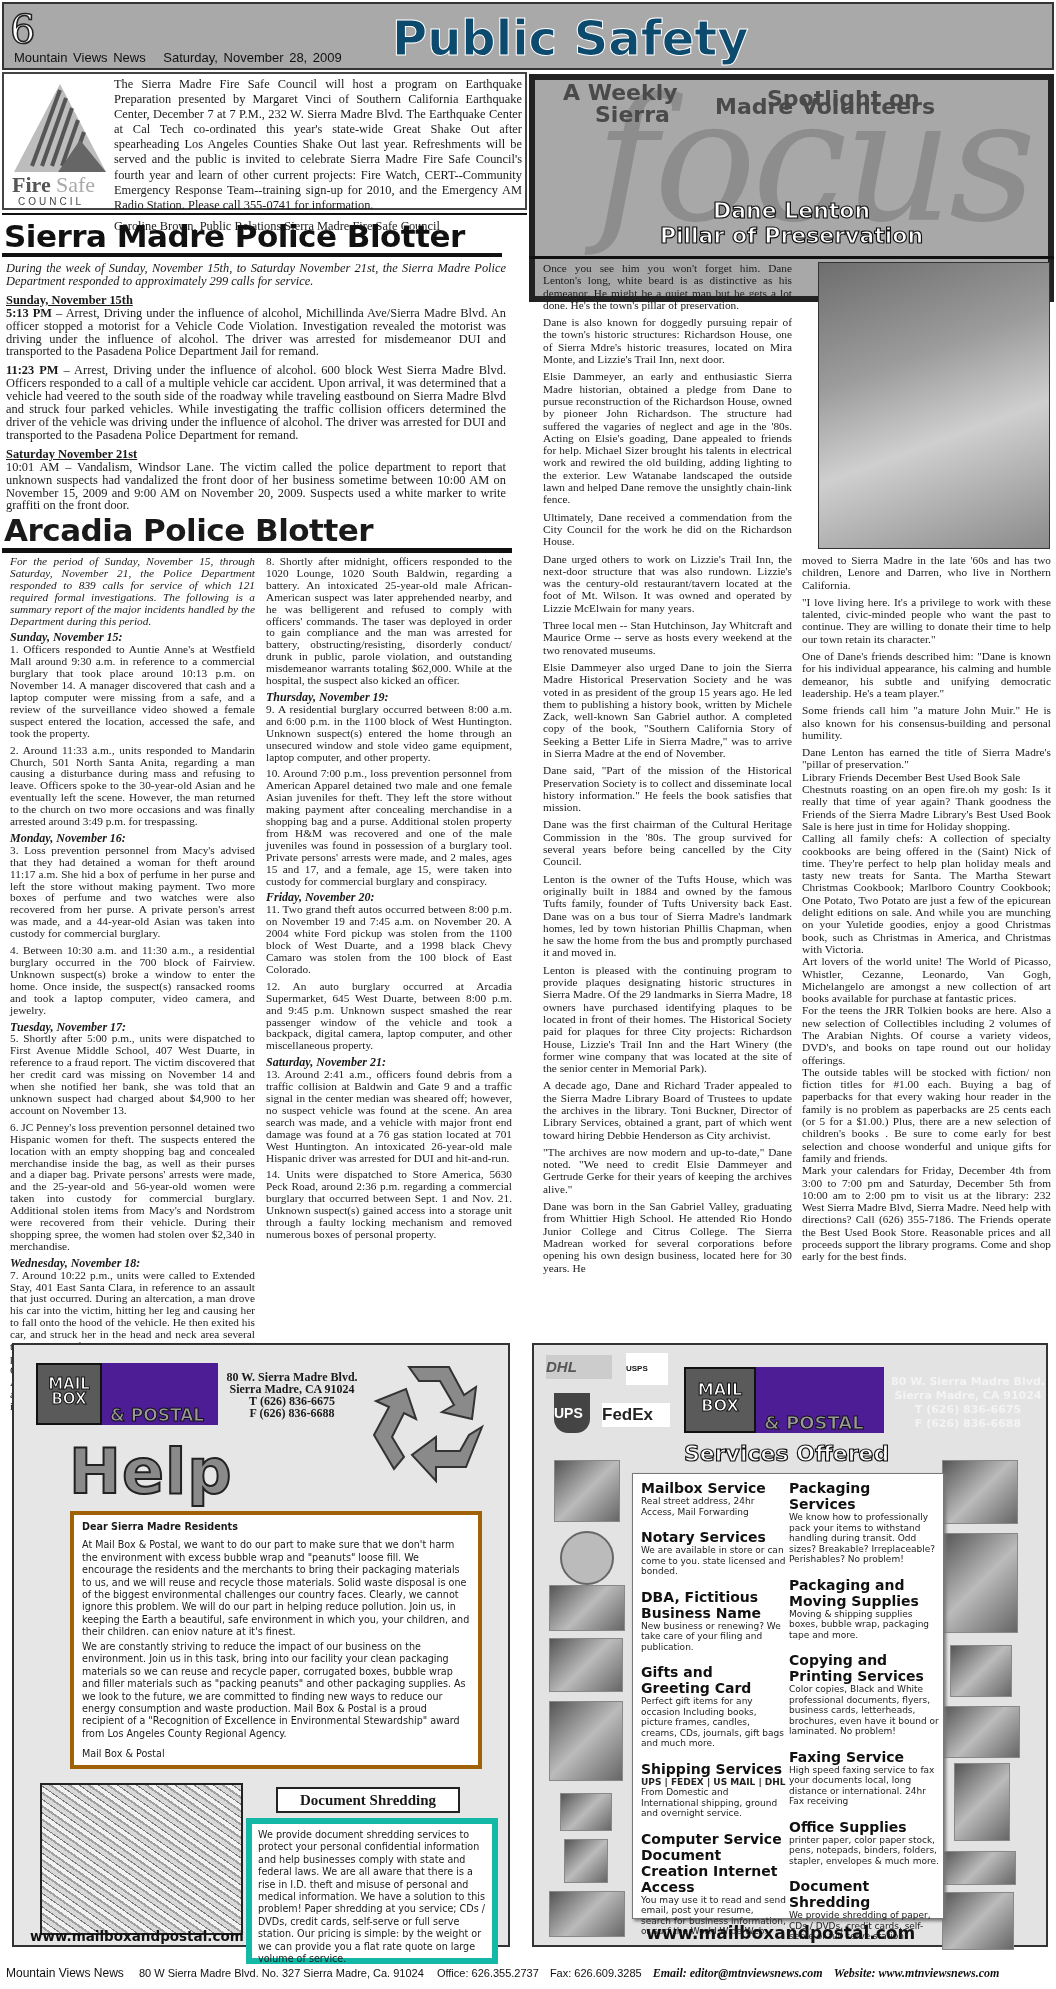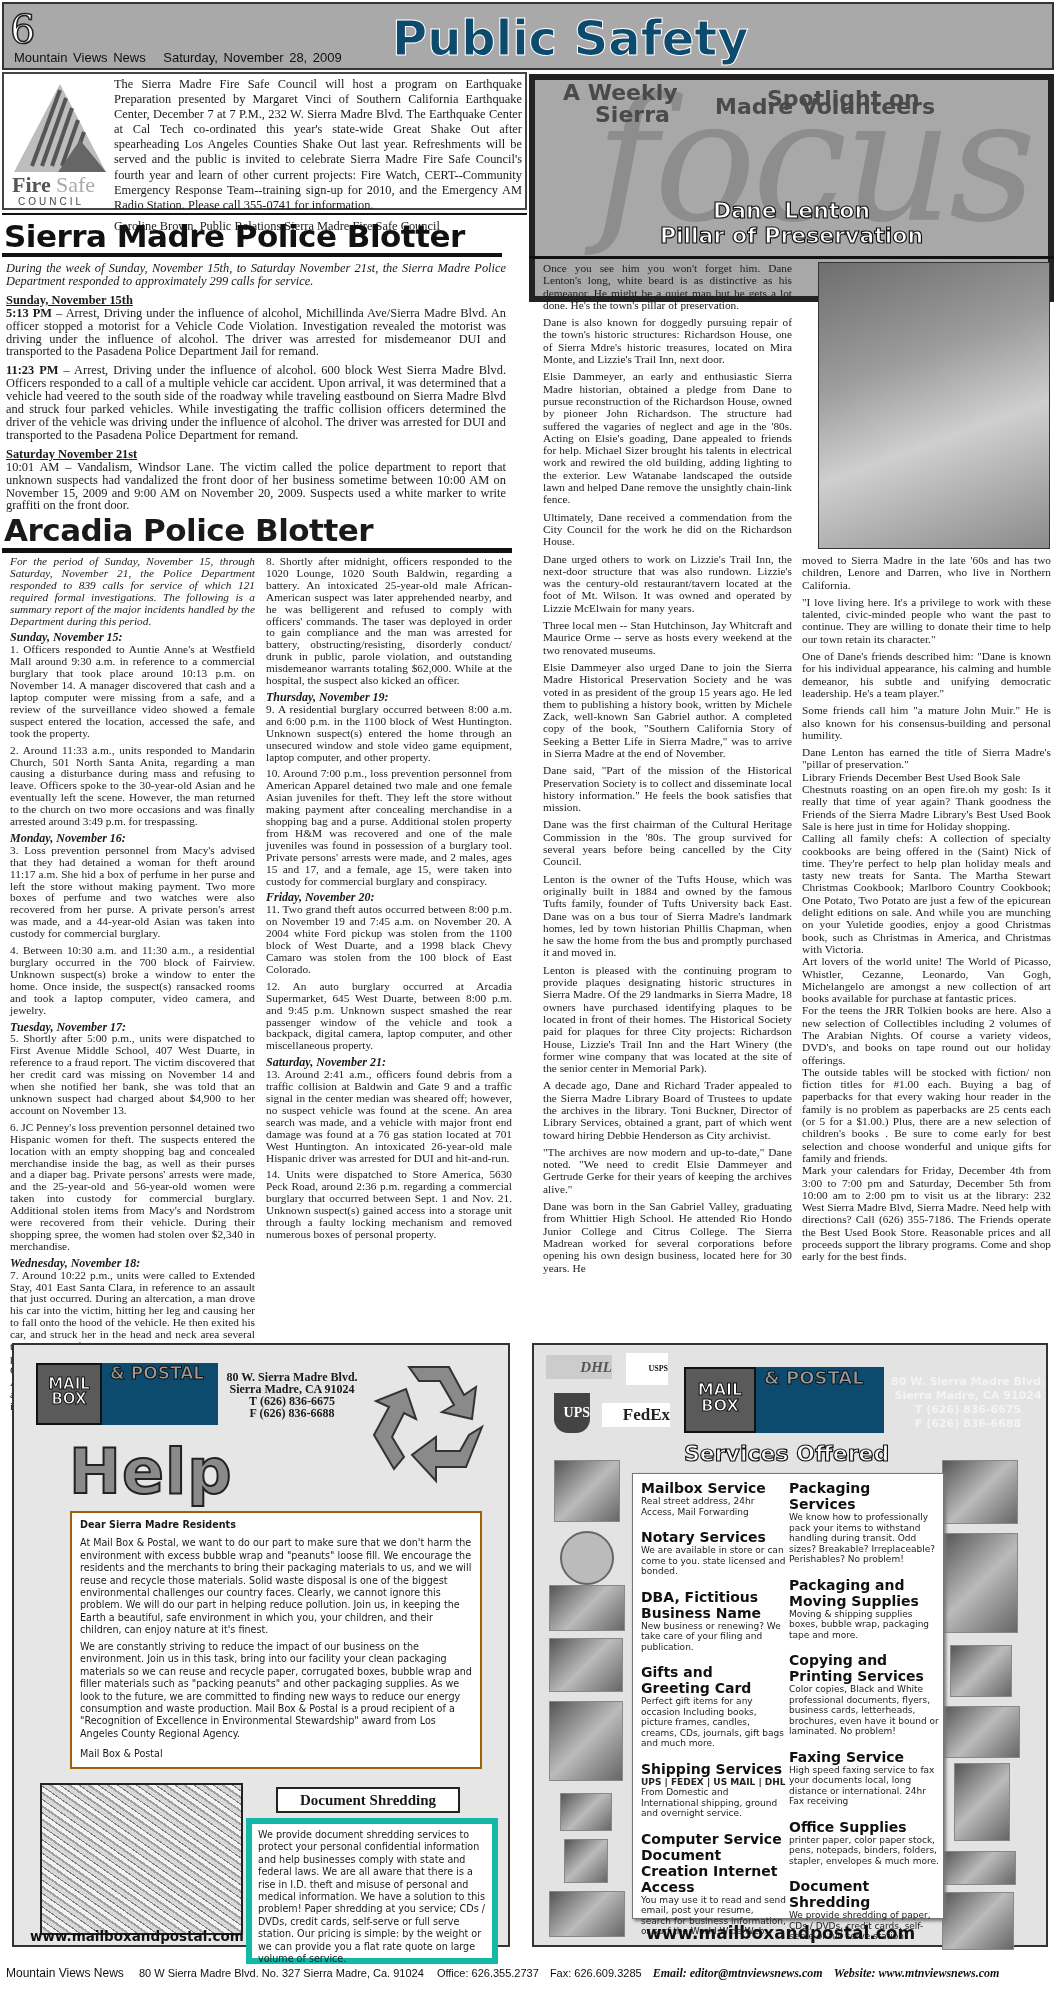"DHL" .carrier { font-family: Liberation Serif, serif -> Liberation Sans, sans-serif; text-align: right -> left }
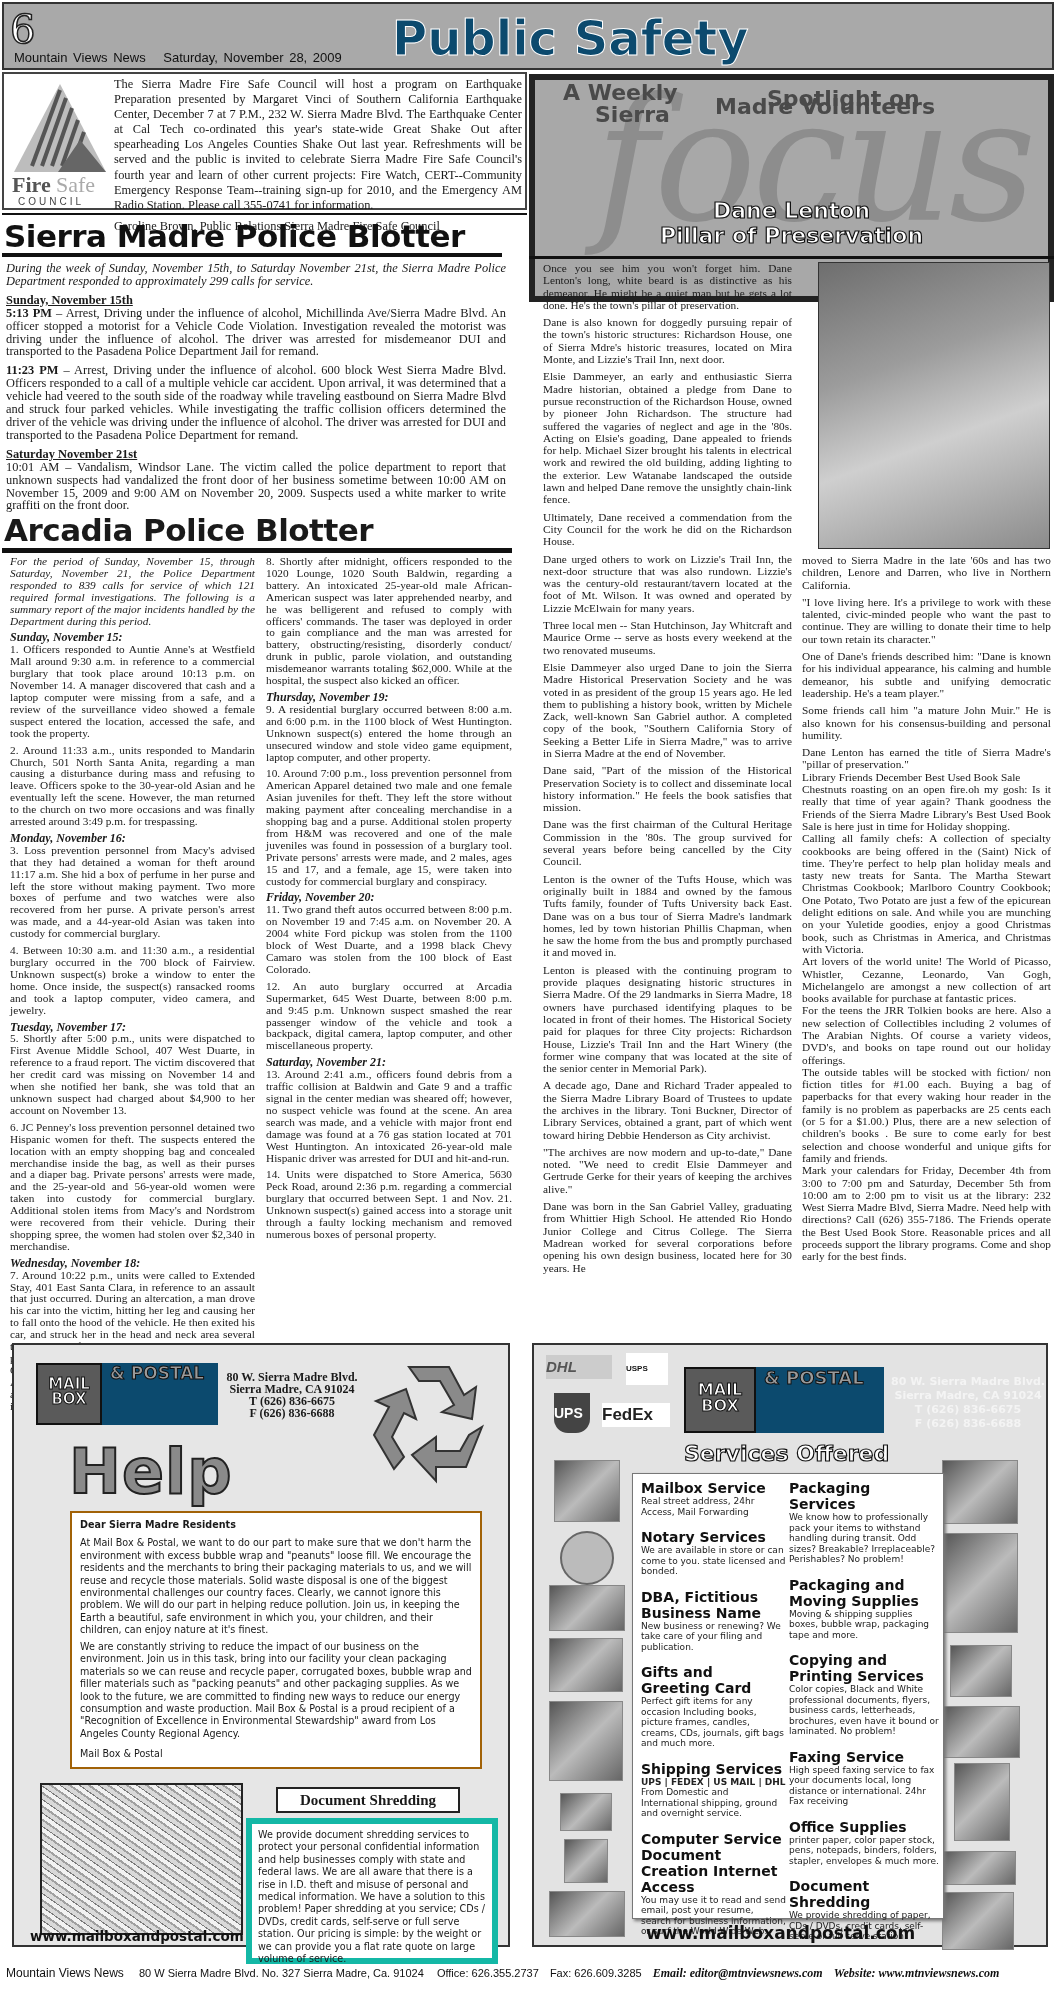"MAIL BOX" .mbp-logo { align-items: flex-start -> flex-end; background: #0c4a6e -> #4c1d95 }
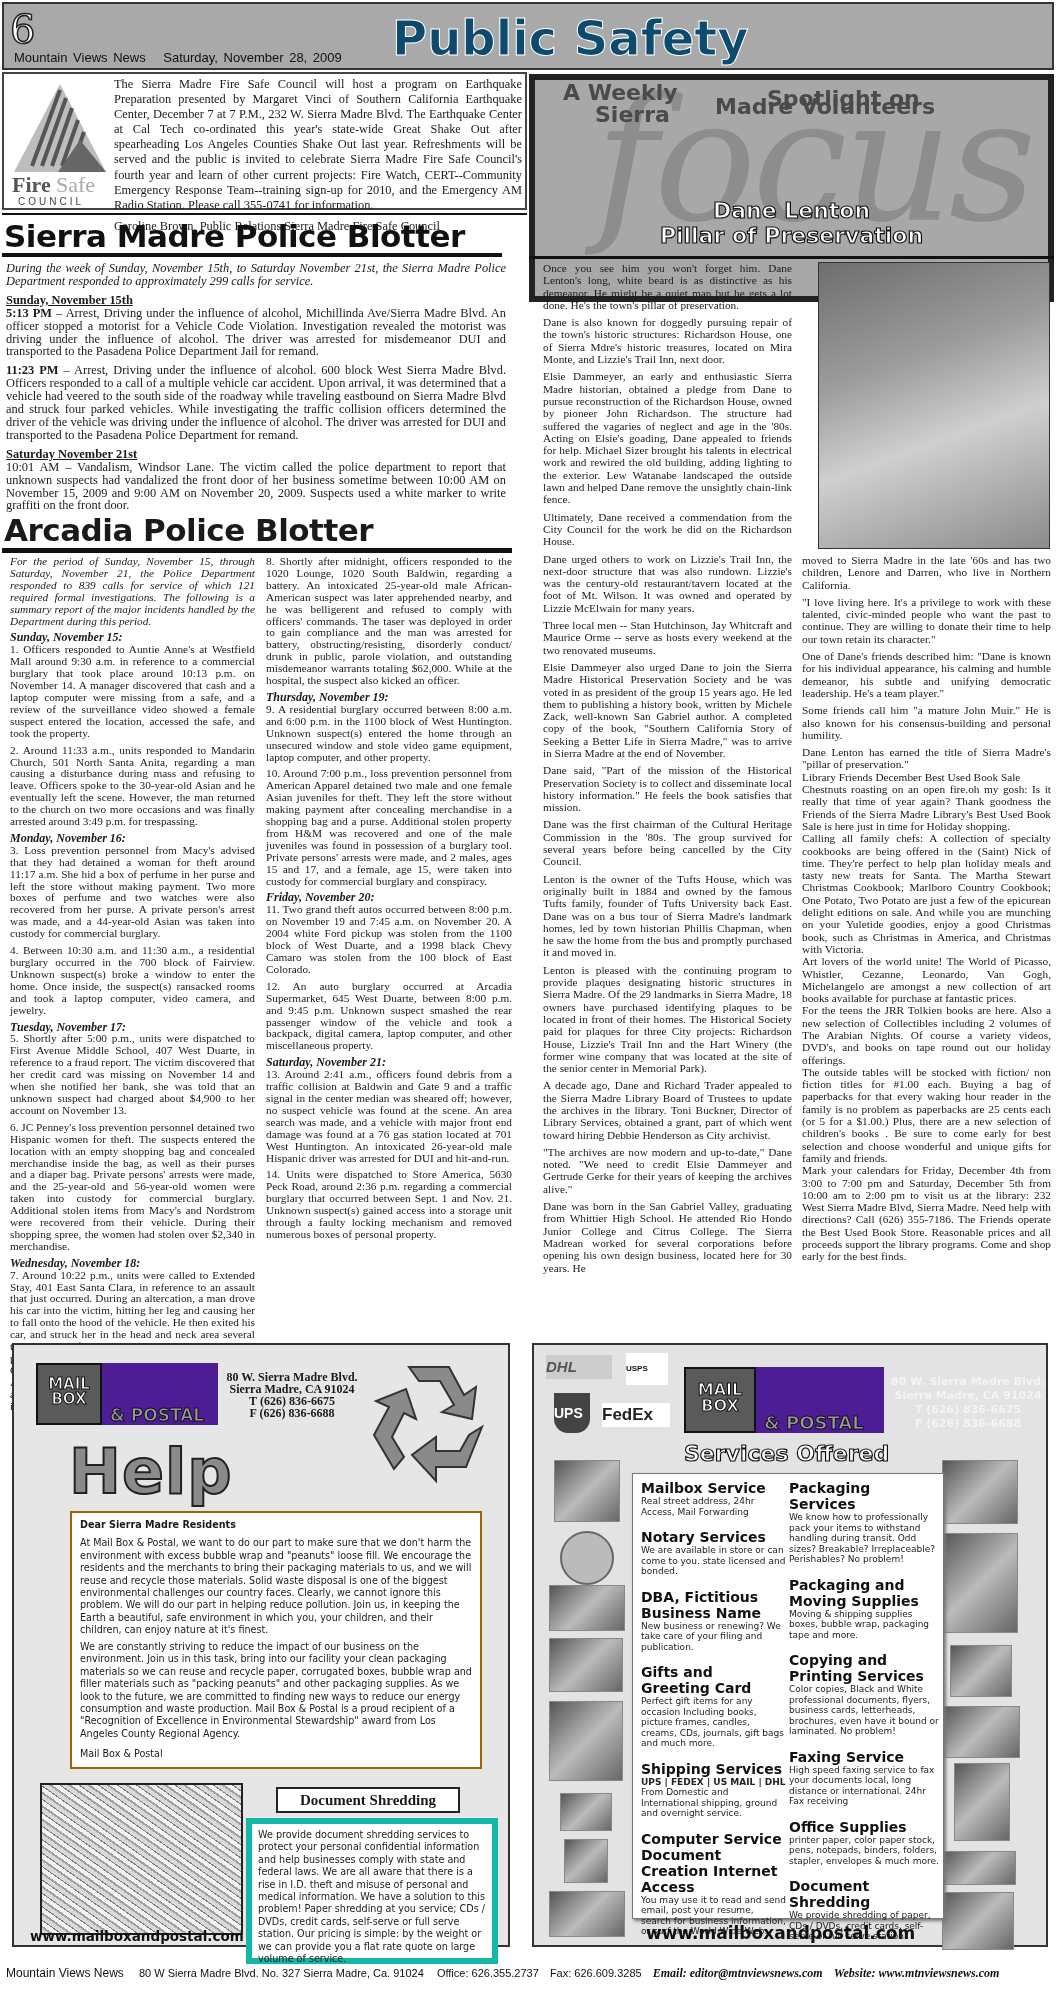"Dear Sierra Madre Residents" .letter { border: 2px solid #a16207 -> 4px solid #a16207 }
